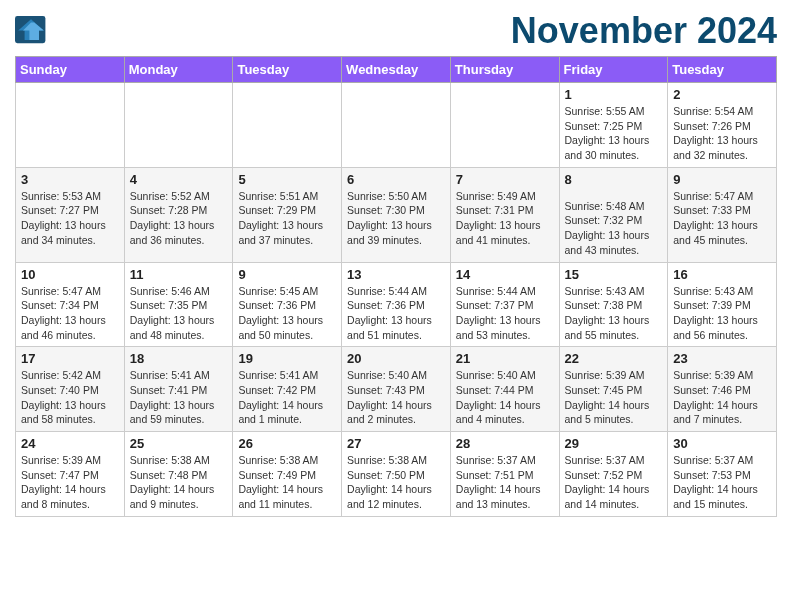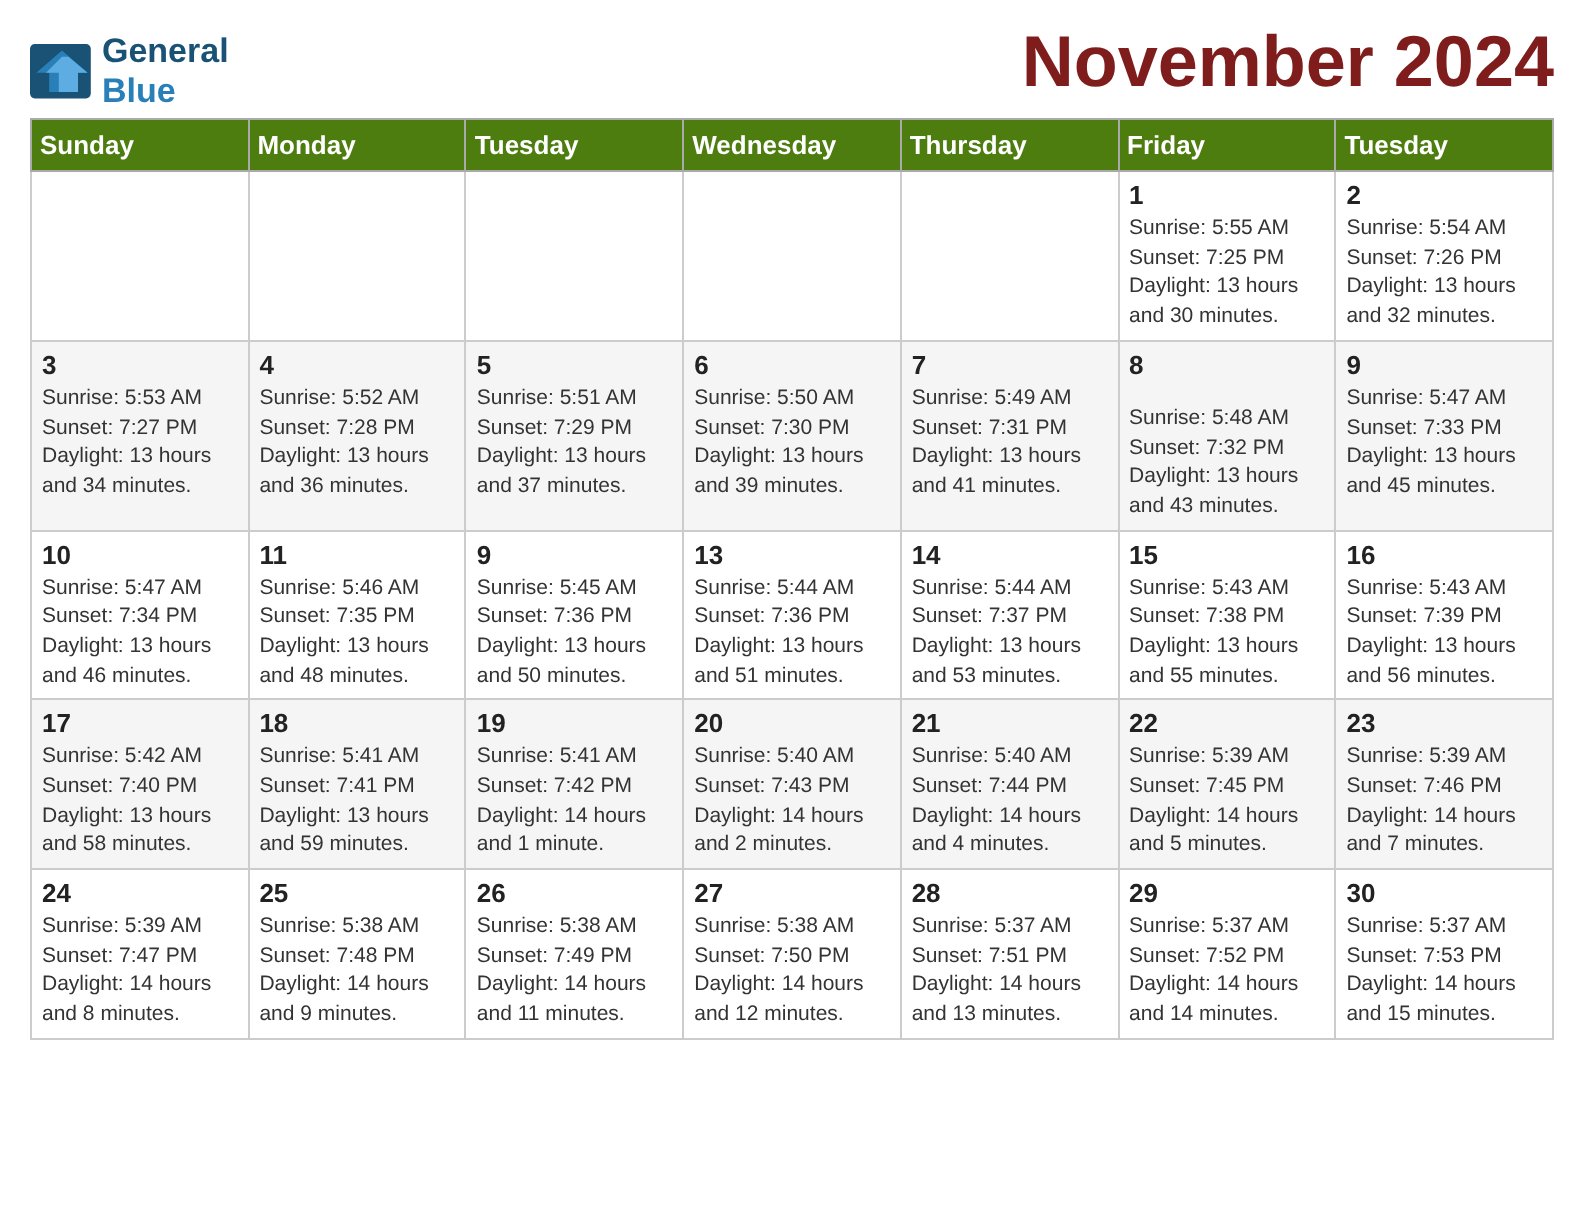"General" div { html: <div> <div>General</div> <div>Blue</div> </div> -> none }
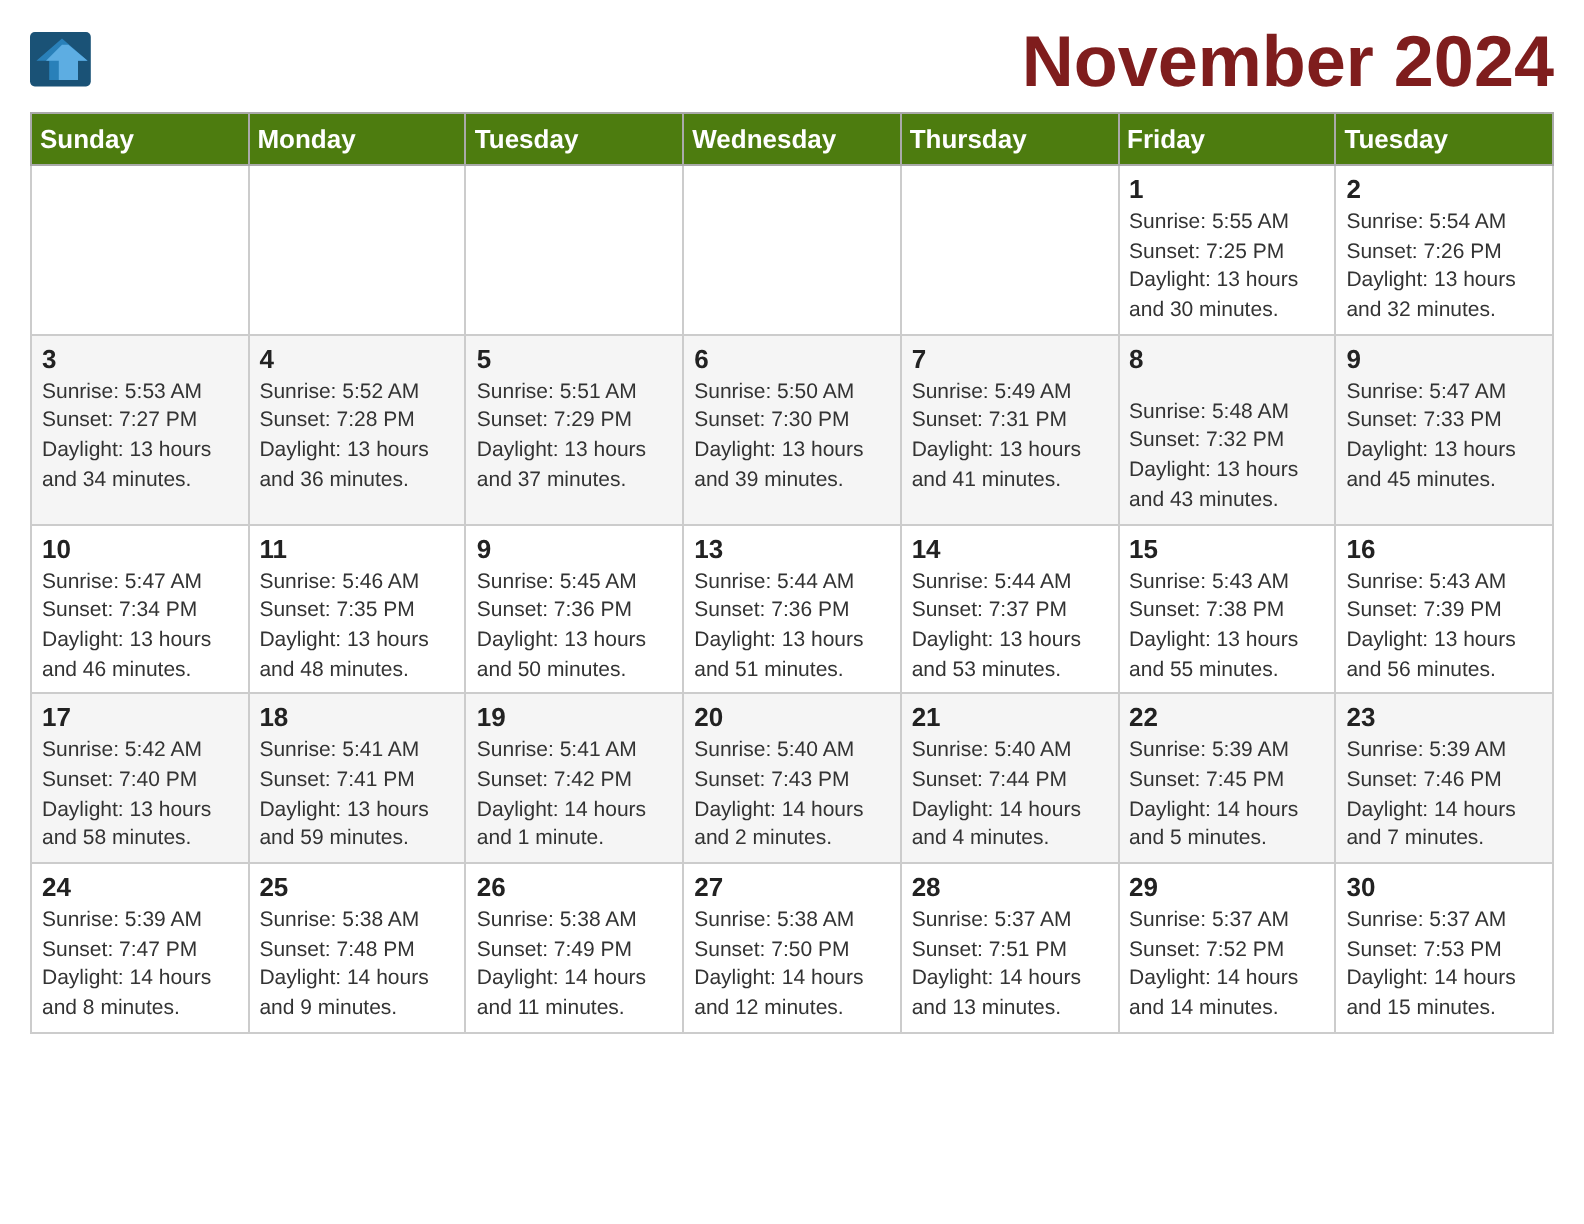"November 2024" .month-title { color: #7f1d1d -> #0c4a6e }
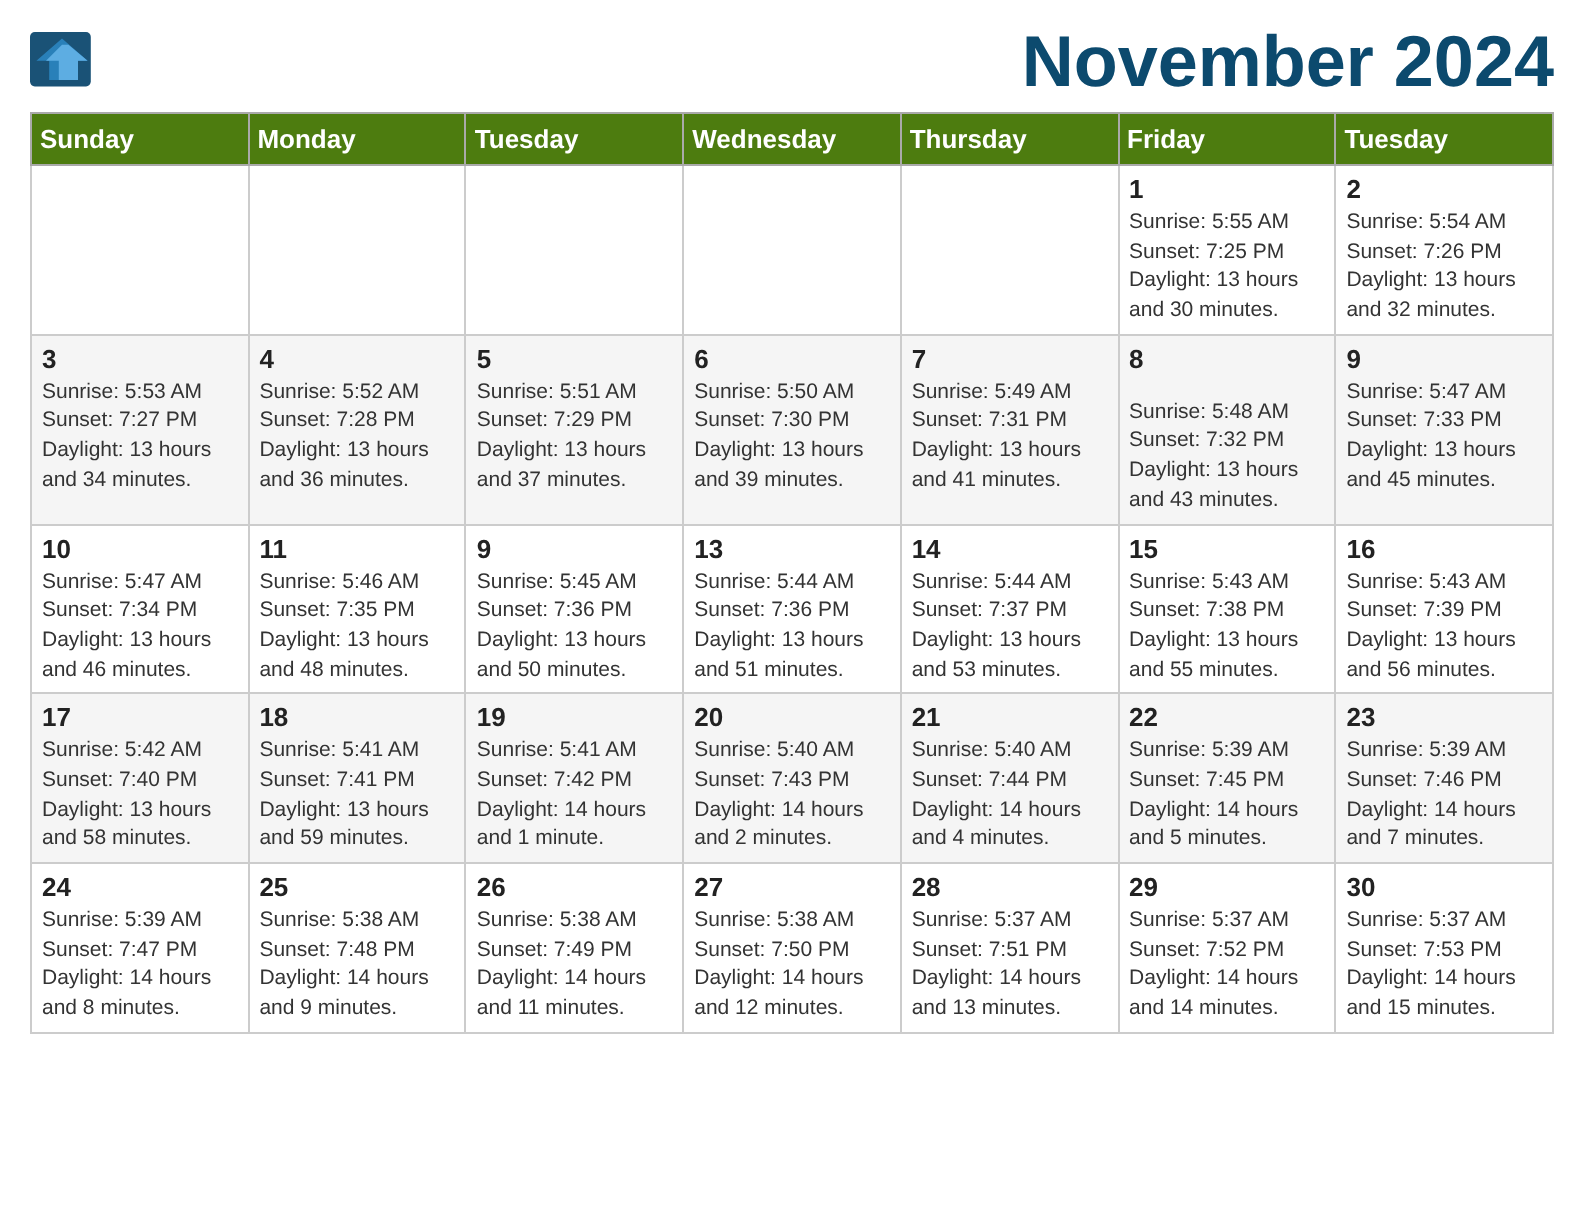"Sunday" thead tr th { background: #4d7c0f -> #8b5cf6 }
